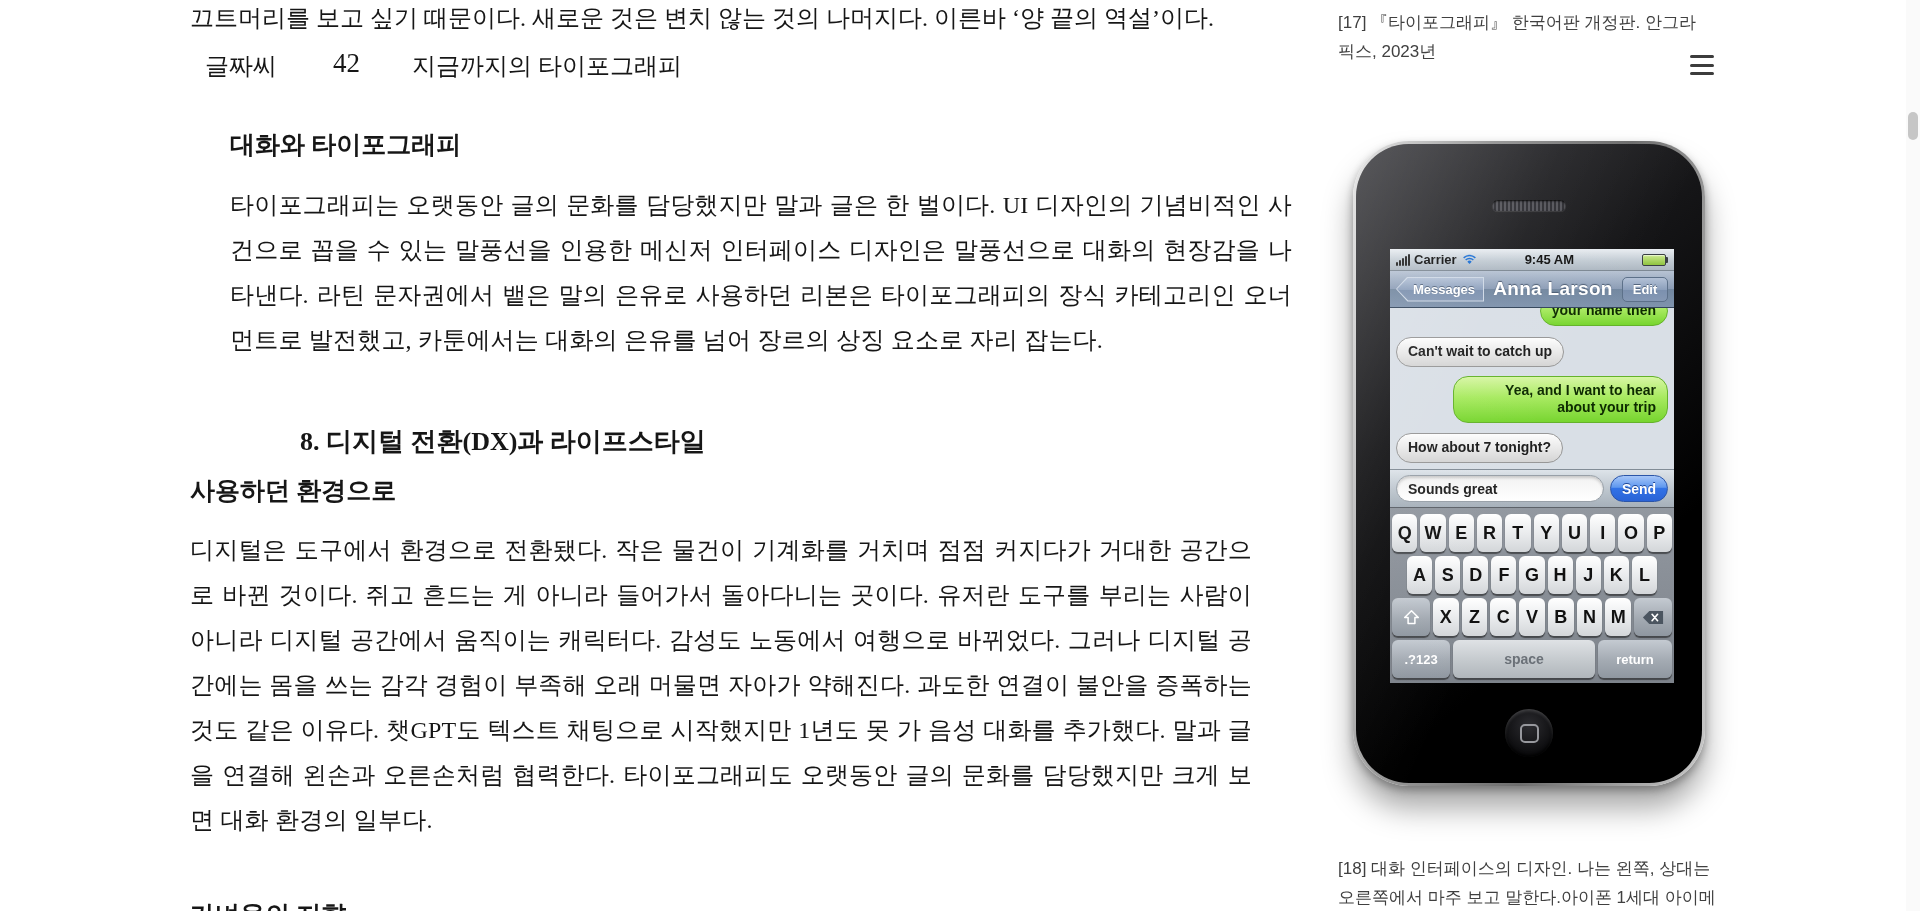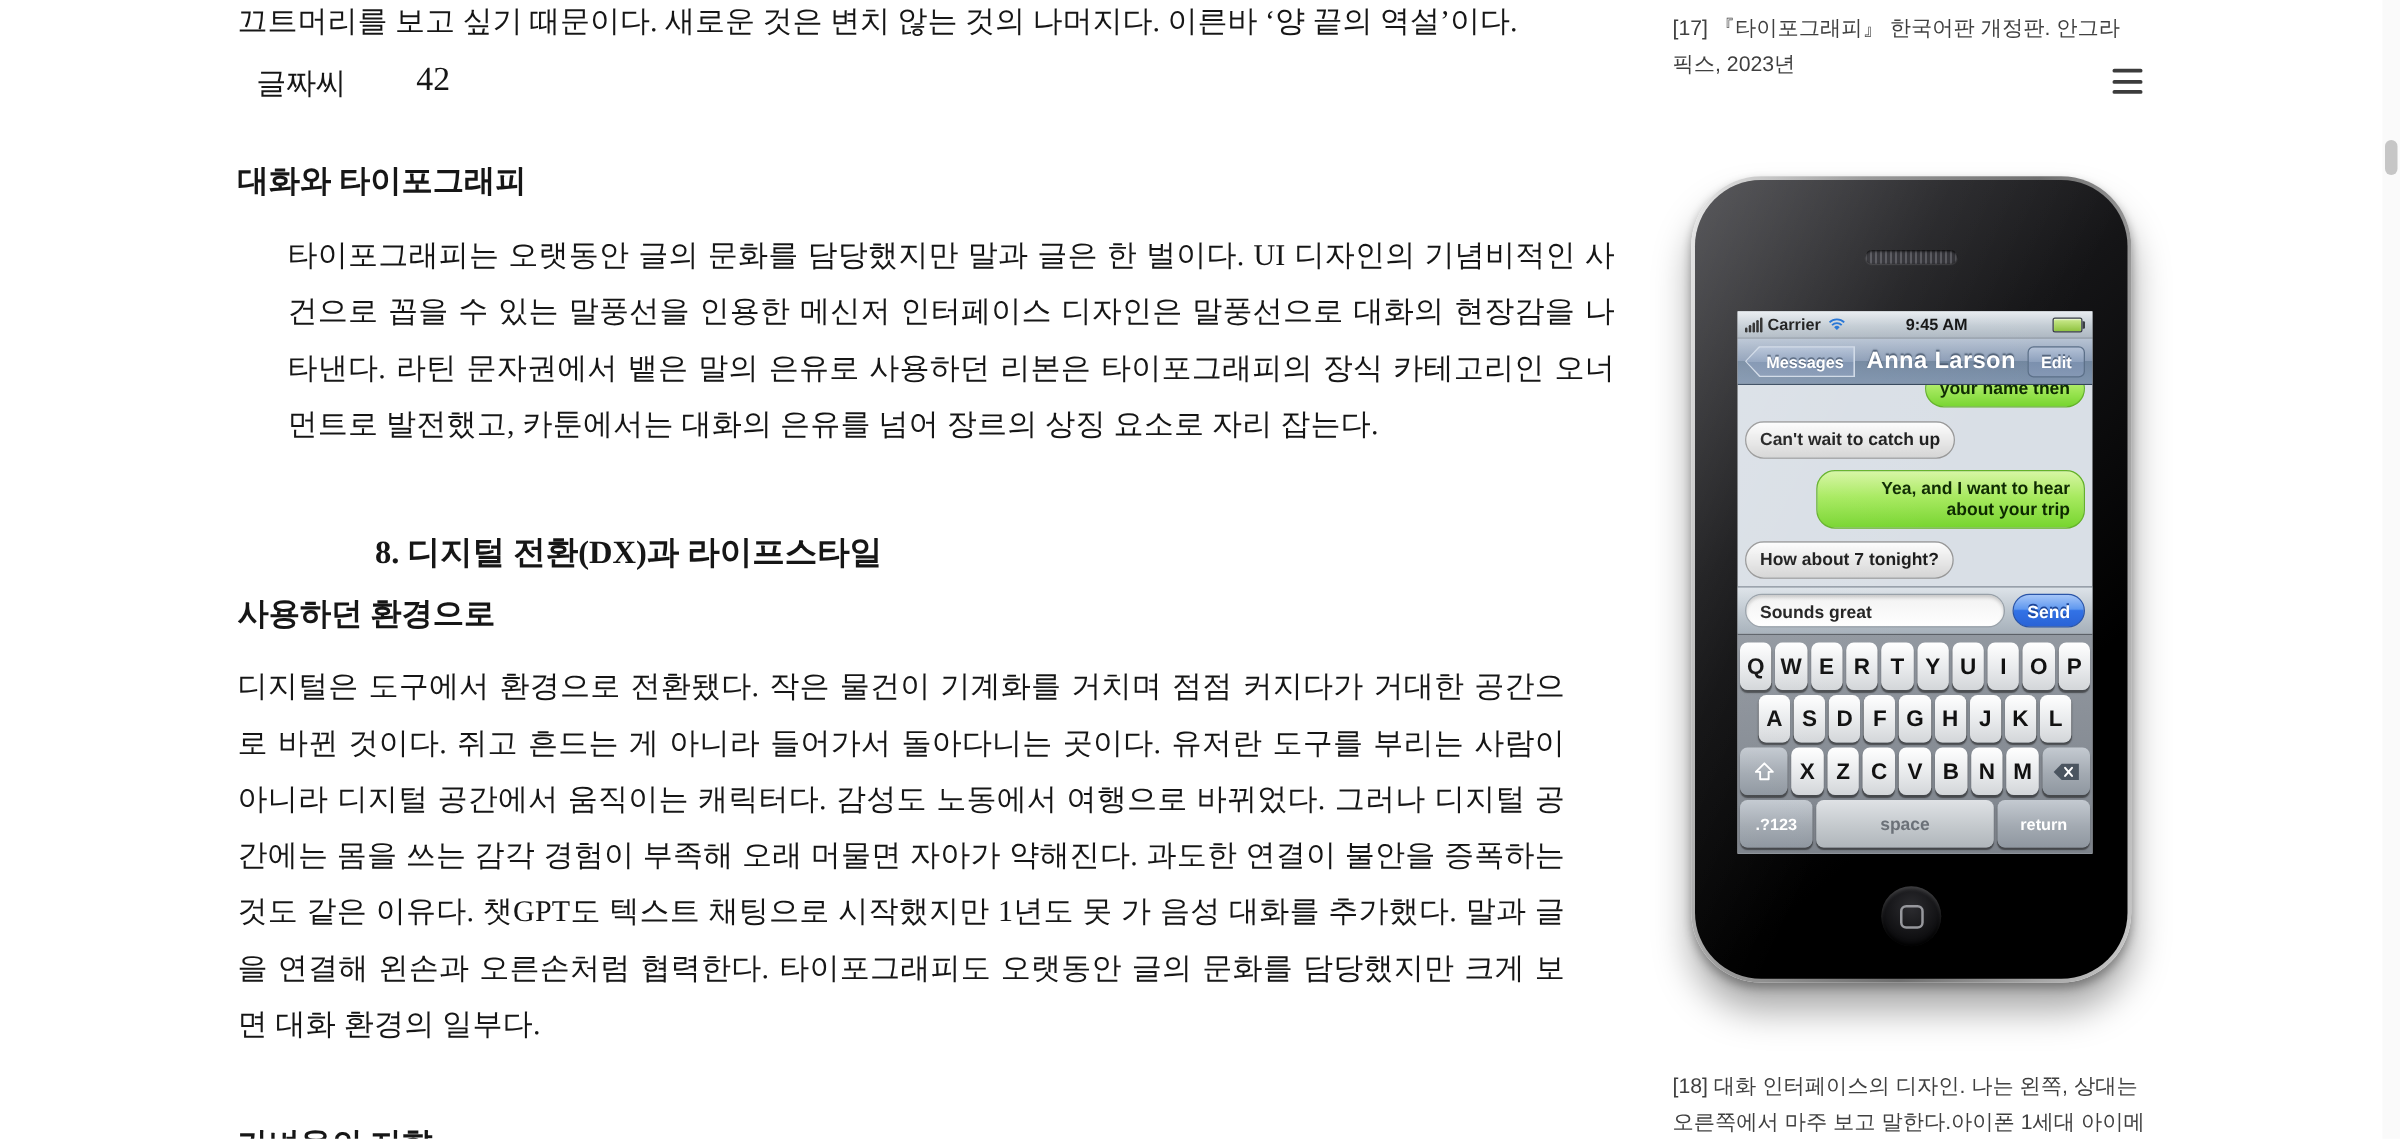"지금까지의 타이포그래피" span.rh-article { html: none -> <span>지금까지의 타이포그래피</span> }
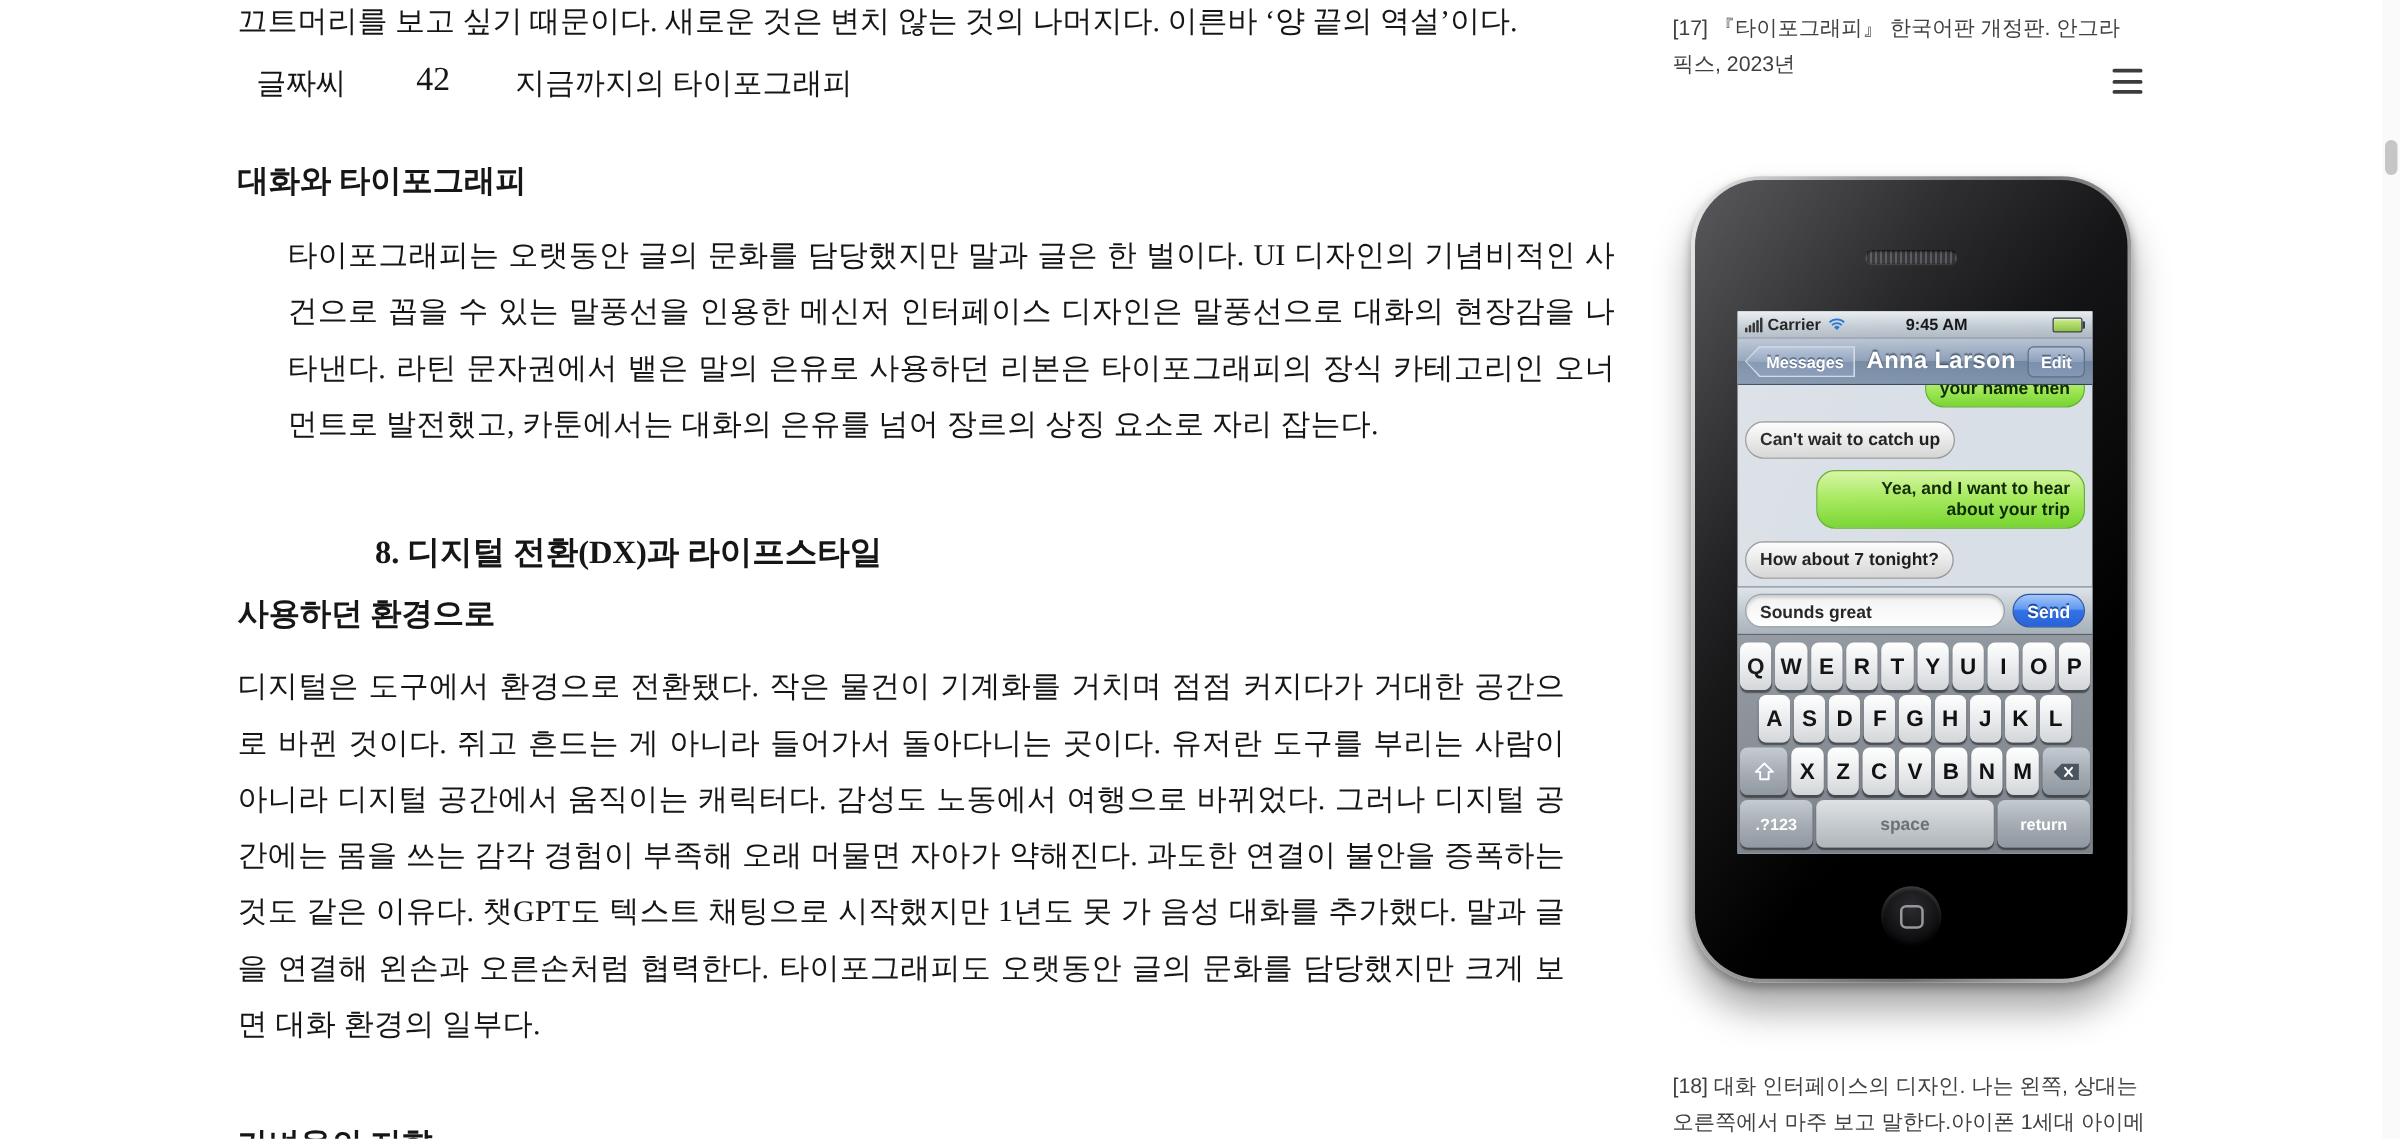"대화와 타이포그래피" .h1 { margin-left: none -> 40px }
